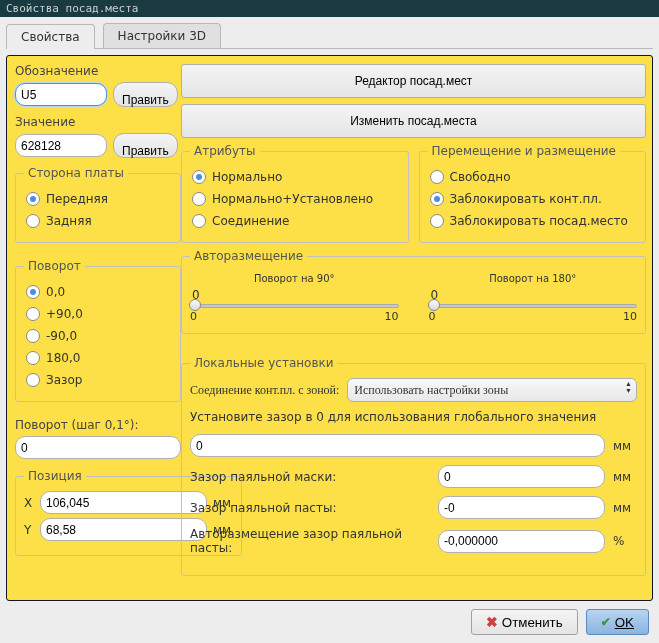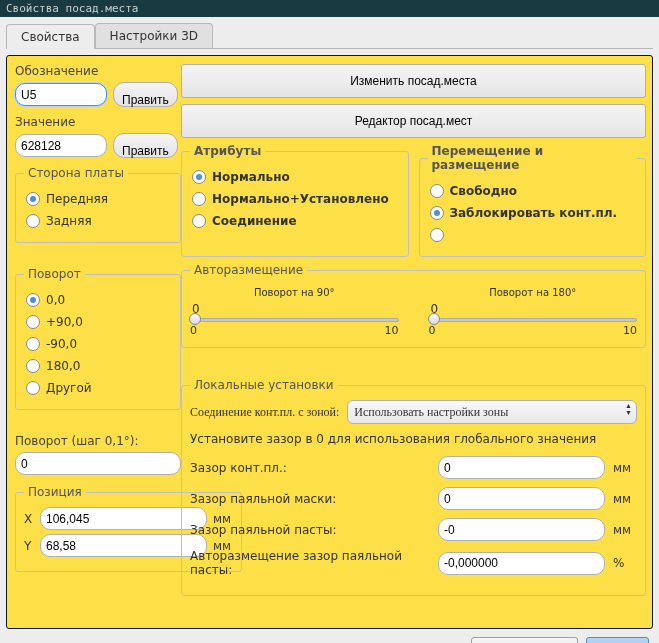"Свойства" .tab { margin-right: 0 -> 8px }
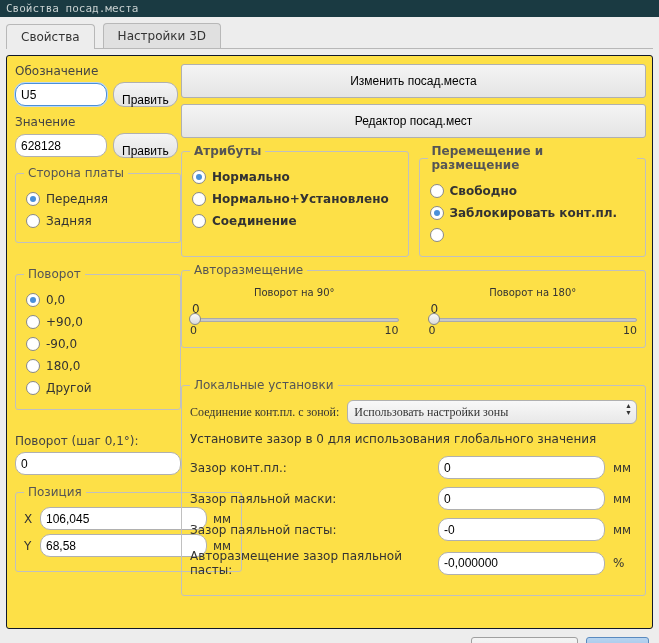"Изменить посад.места" button.wide-btn { order: before "Редактор посад.мест" -> after "Редактор посад.мест" }
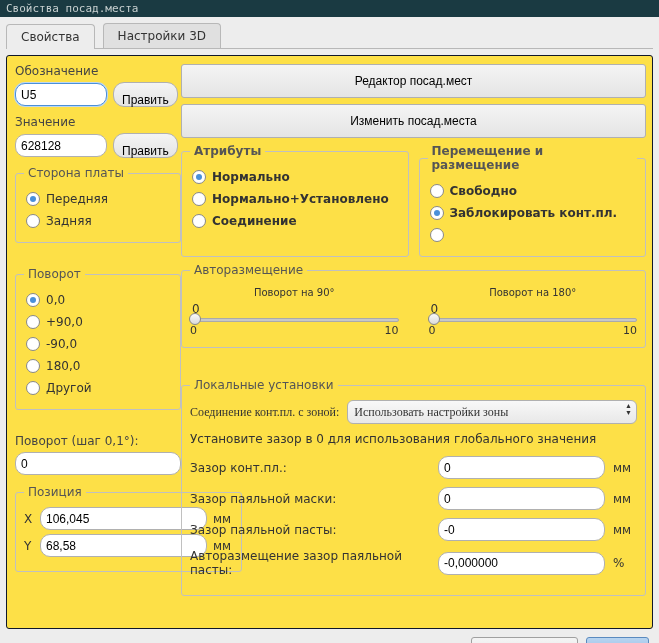"Атрибуты" .two-col { font-weight: bold -> none }
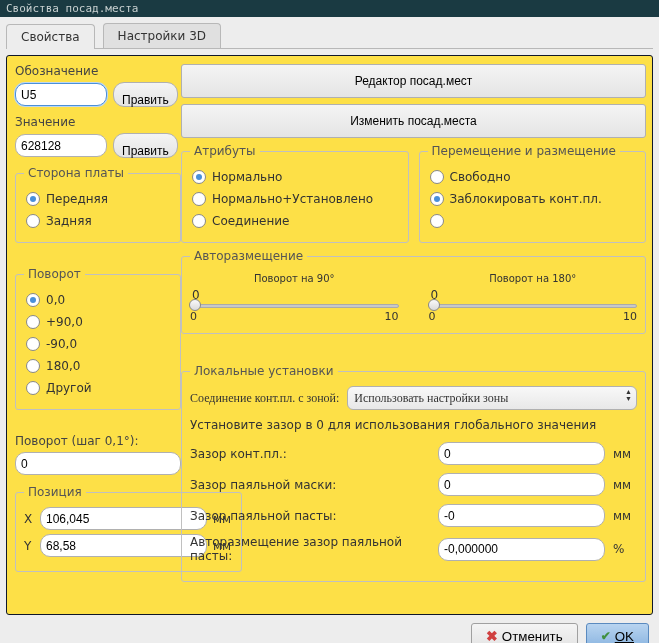"Сторона платы" fieldset { margin-bottom: 24px -> 16px }
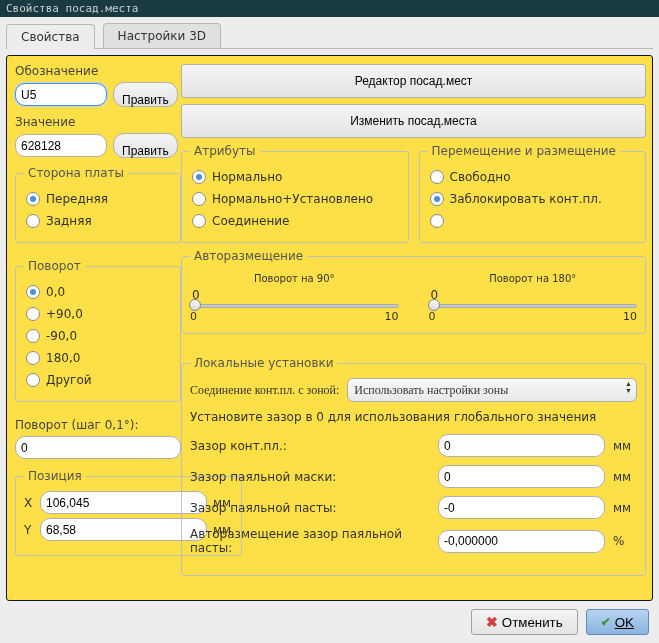"Заблокировать посад.место" span { html: none -> <span>Заблокировать посад.место</span> }
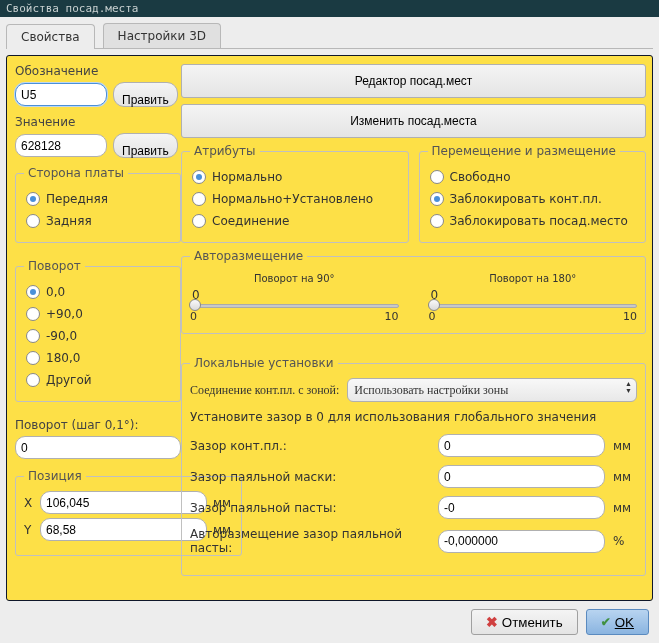"Другой" span { text: Другой -> Зазор }
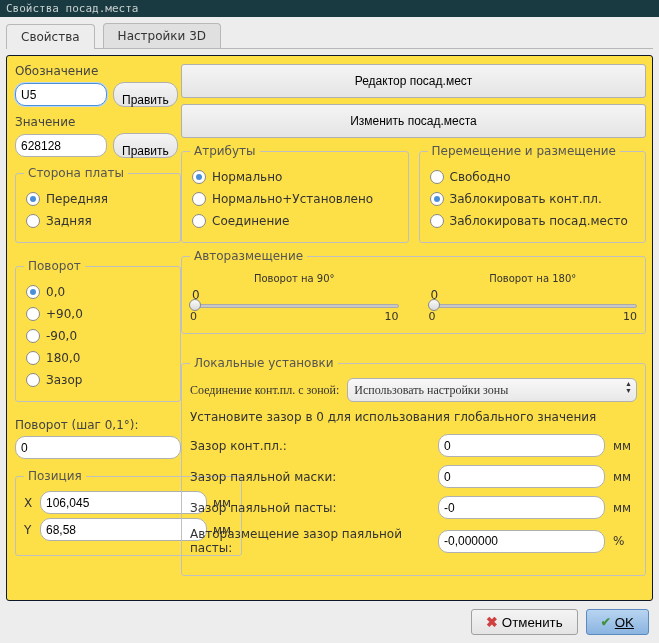"Зазор конт.пл.:" label { html: <label>Зазор конт.пл.:</label> -> none }
